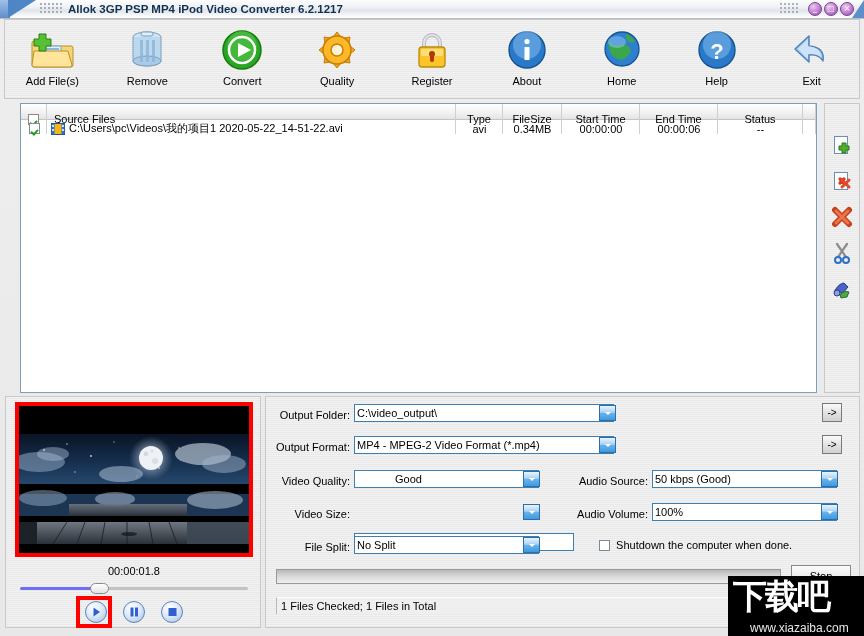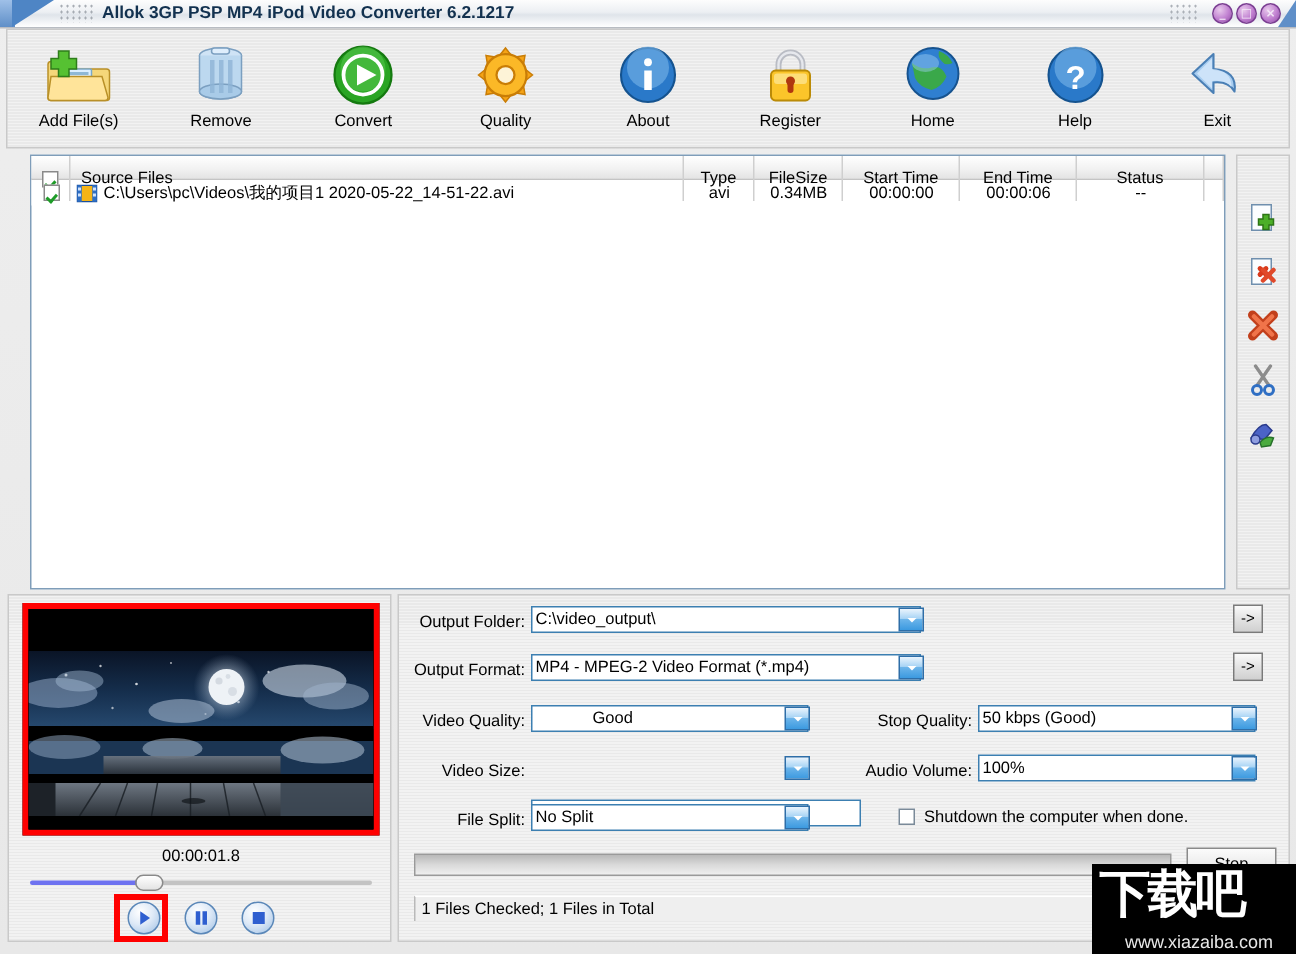"About" div.tbtn { order: before "Register" -> after "Register" }
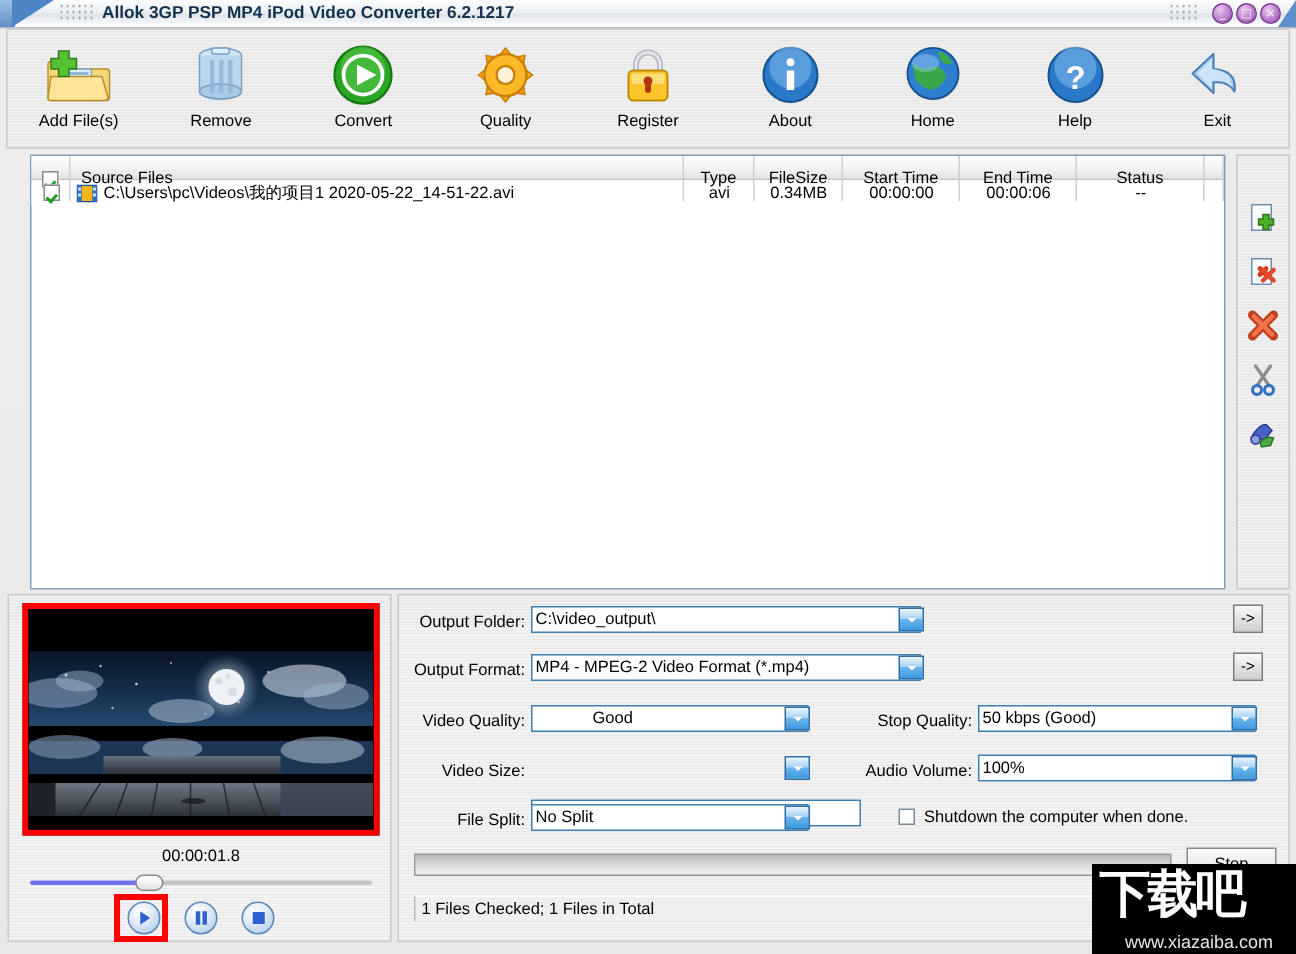"Stop Quality:" div.fld { text: Stop Quality -> Audio Source }
